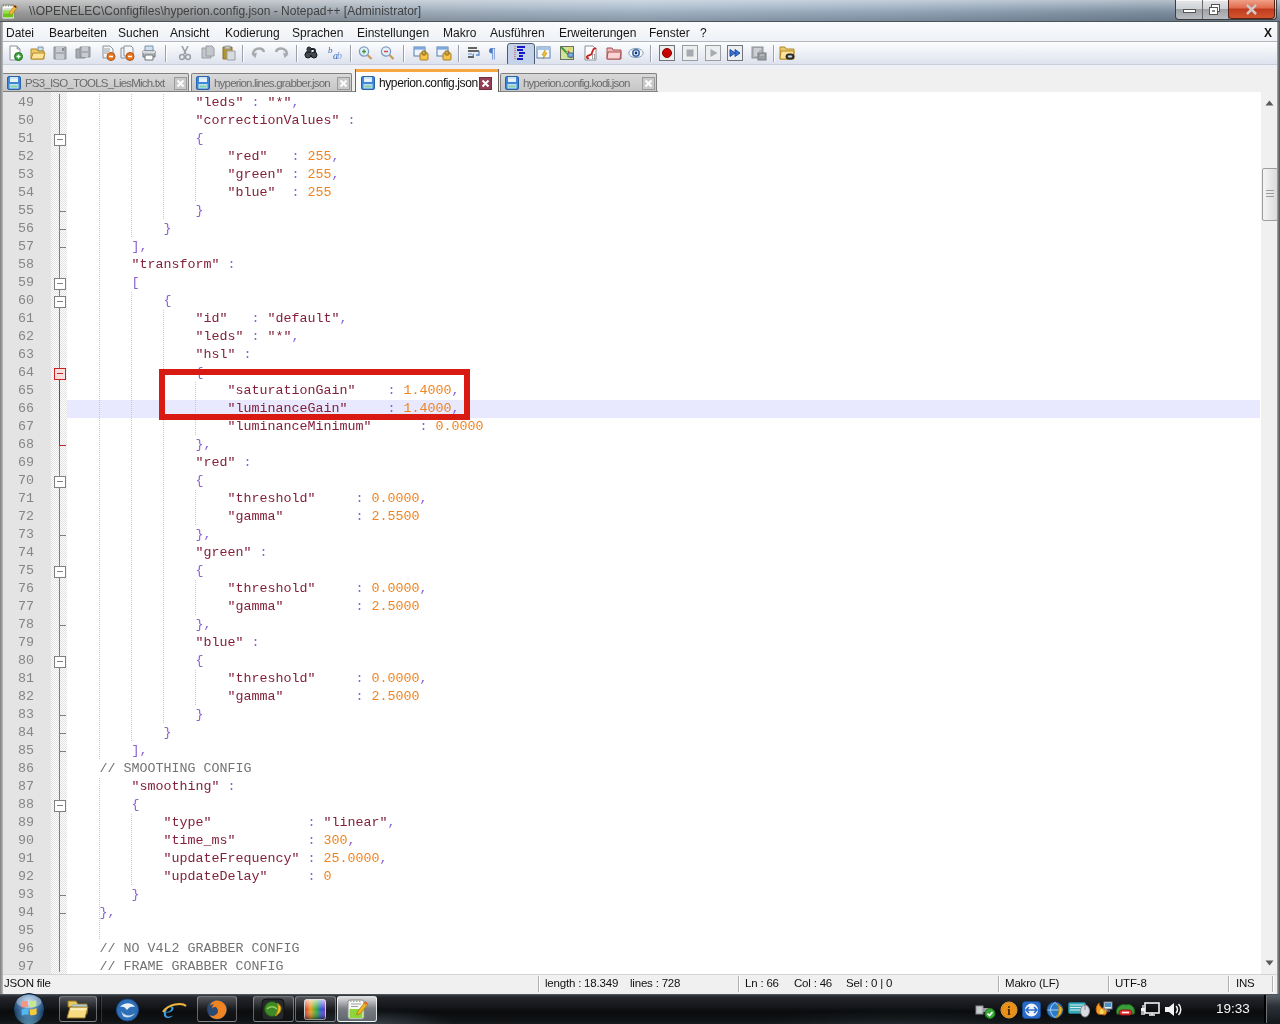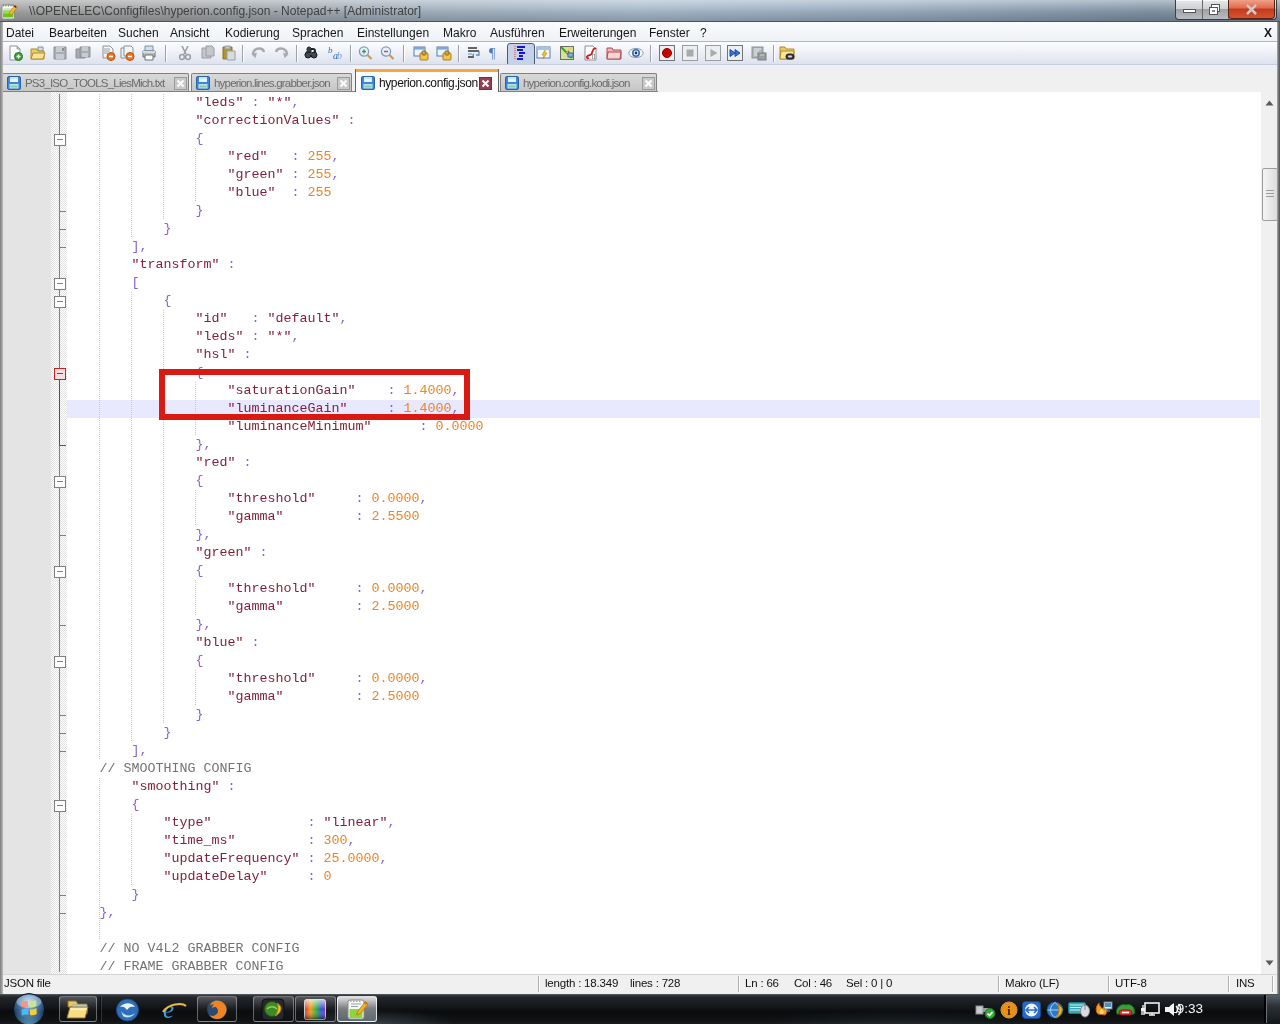"49 50 51 52 53" div { html: none -> <div>49 50 51 52 53 54 55 56 57 58 59 60 61 62 63 64 65 66 67 68 69 70 71 72 73 74 75 76 77 78 79 80 81 82 83 84 85 86 87 88 89 90 91 92 93 94 95 96 97</div> }
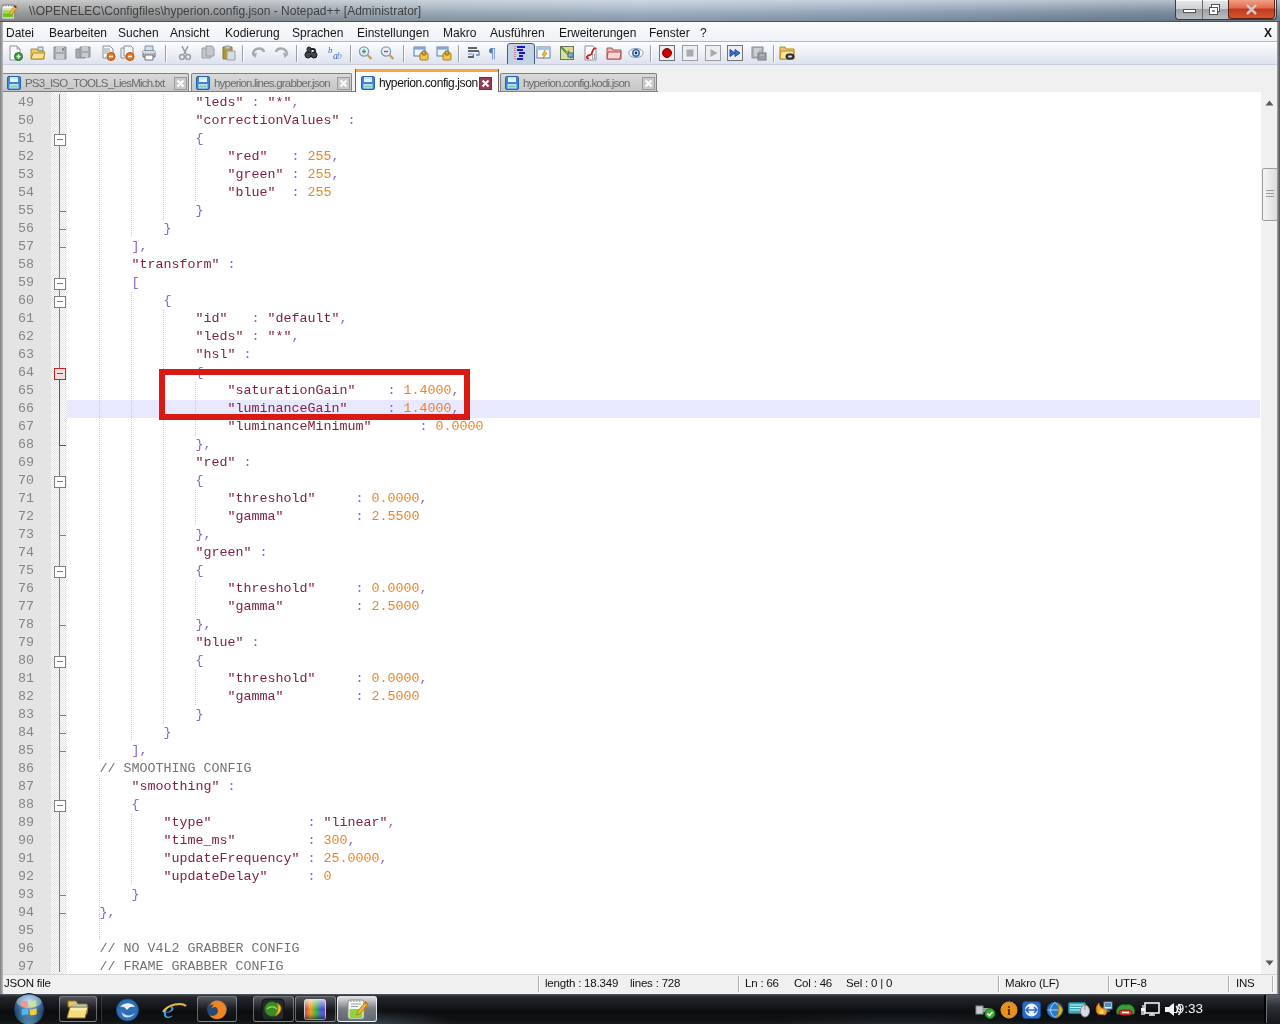"19:33" #clock { left: 1151px -> 1216px; text-align: right -> left }
